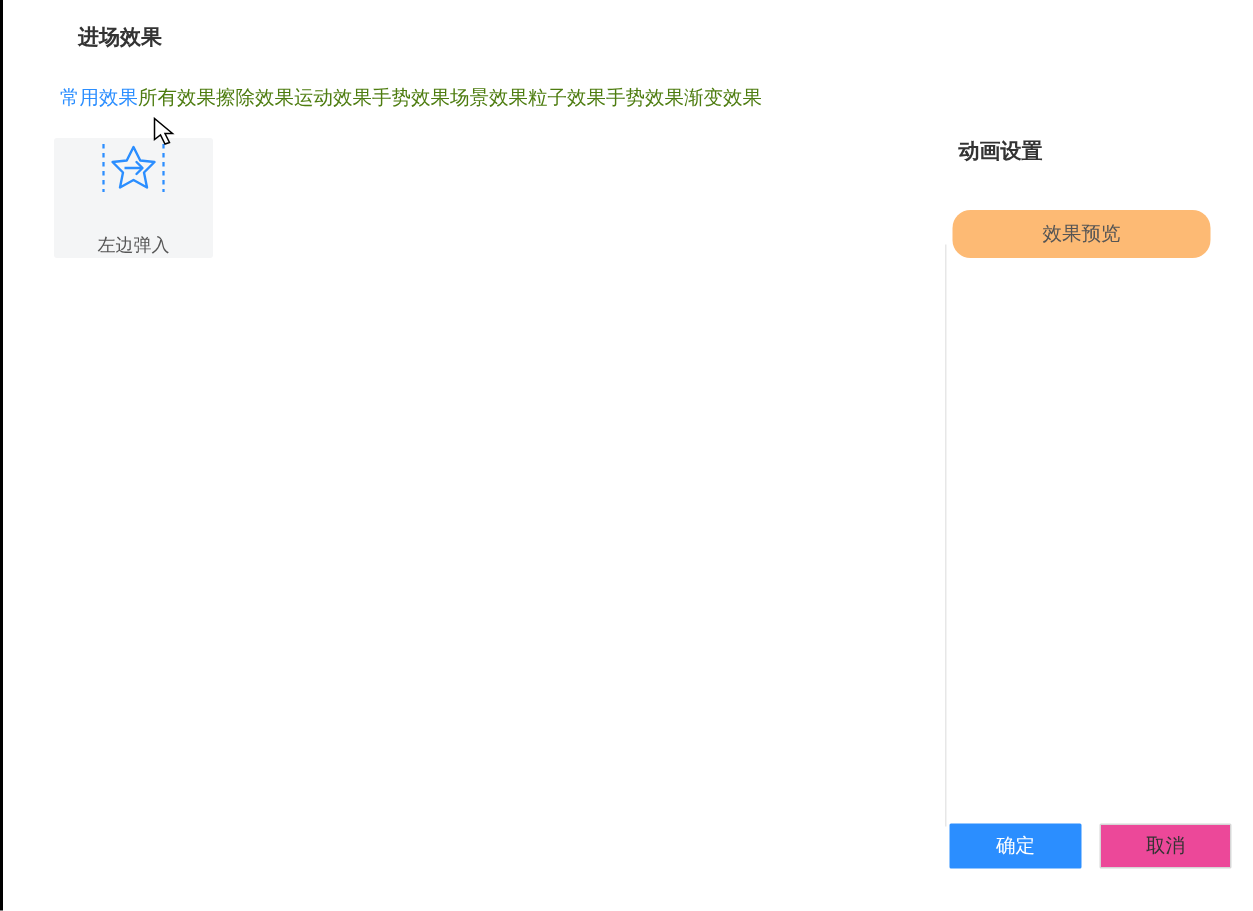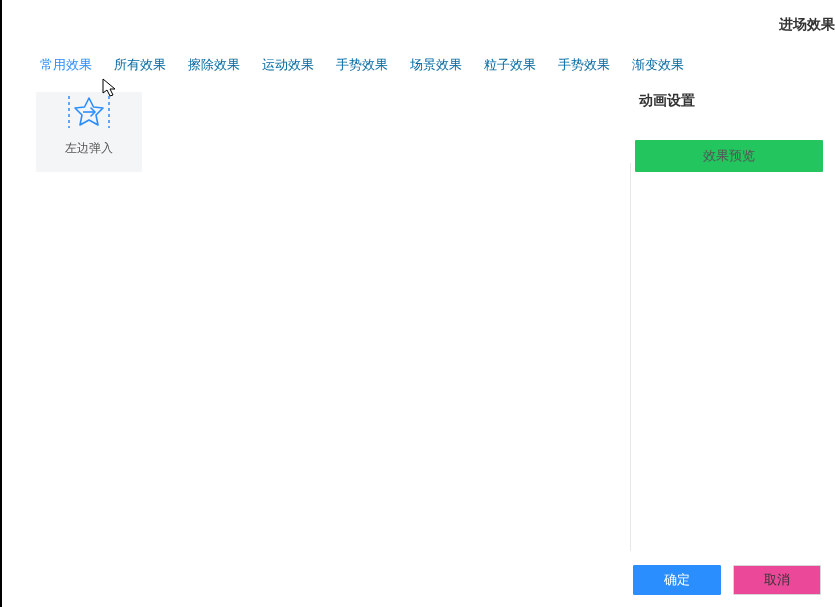"进场效果" .header { padding: 16px 0 0 29px -> 16px 0 0 50px; text-align: right -> none }
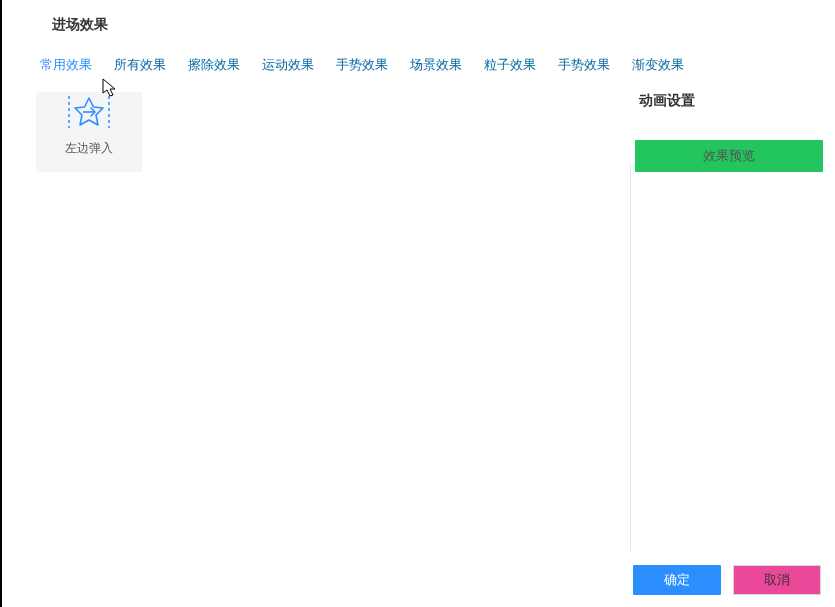"常用效果" .tabs { gap: 22px -> none }
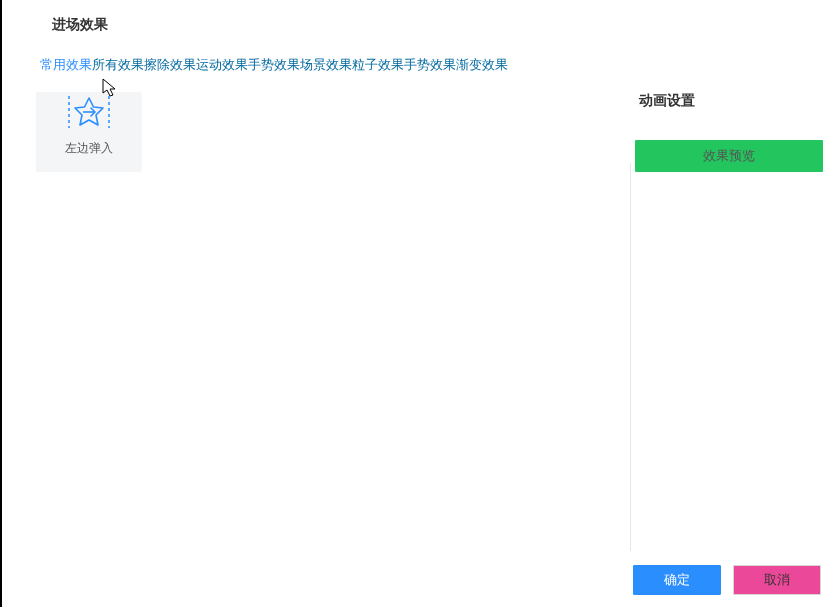"所有效果" .tab { color: #0369a1 -> #4d7c0f }
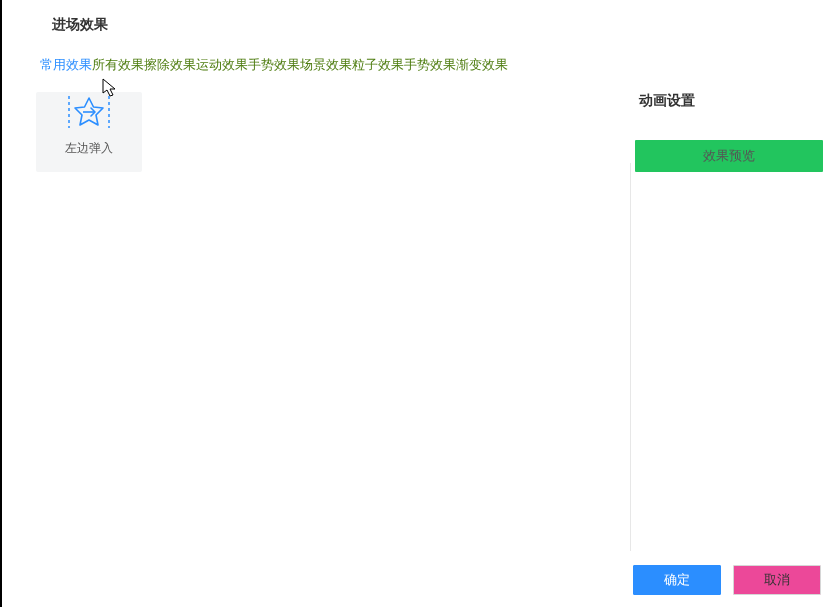"左边弹入" .effect-item { justify-content: flex-start -> space-between }
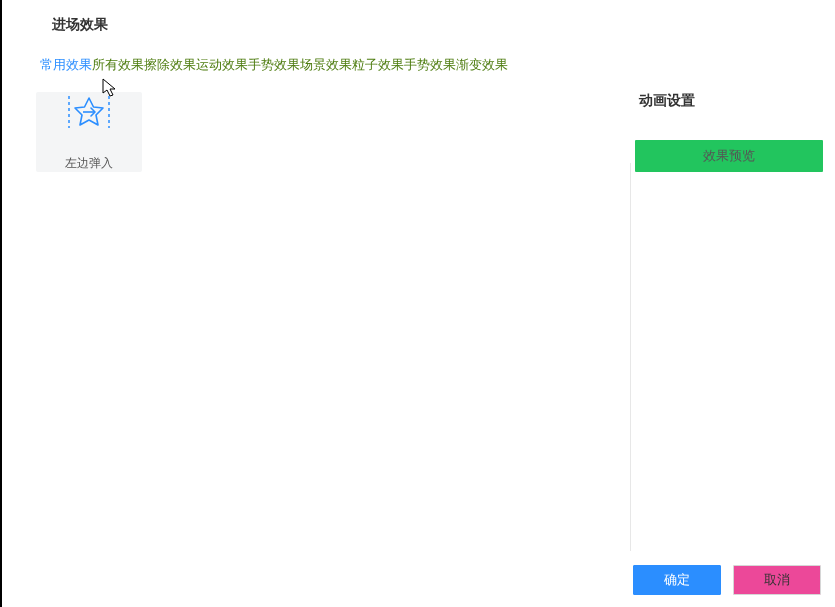"效果预览" .preview-bar { background: #22c55e -> #fdba74; border-radius: 1px -> 12px; width: 188px -> 172px }
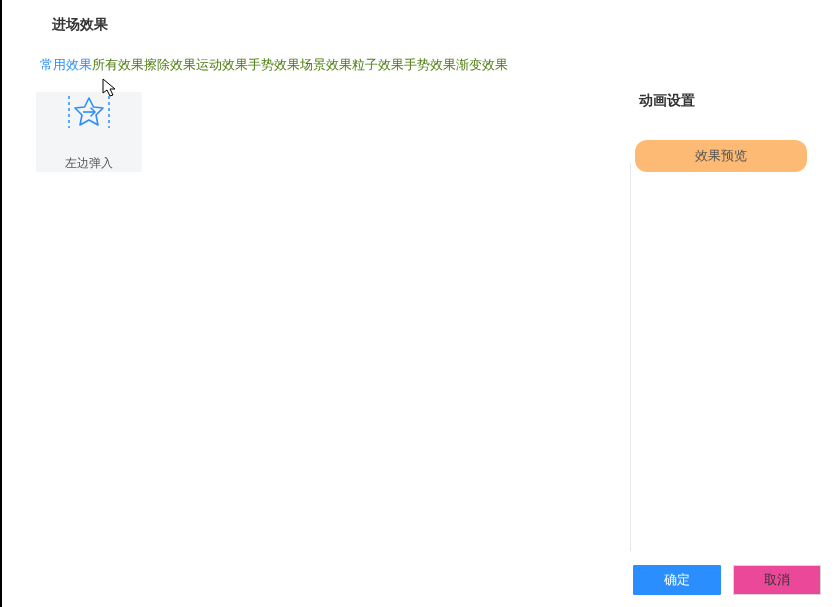"确定" .footer { bottom: 12px -> 28px }
